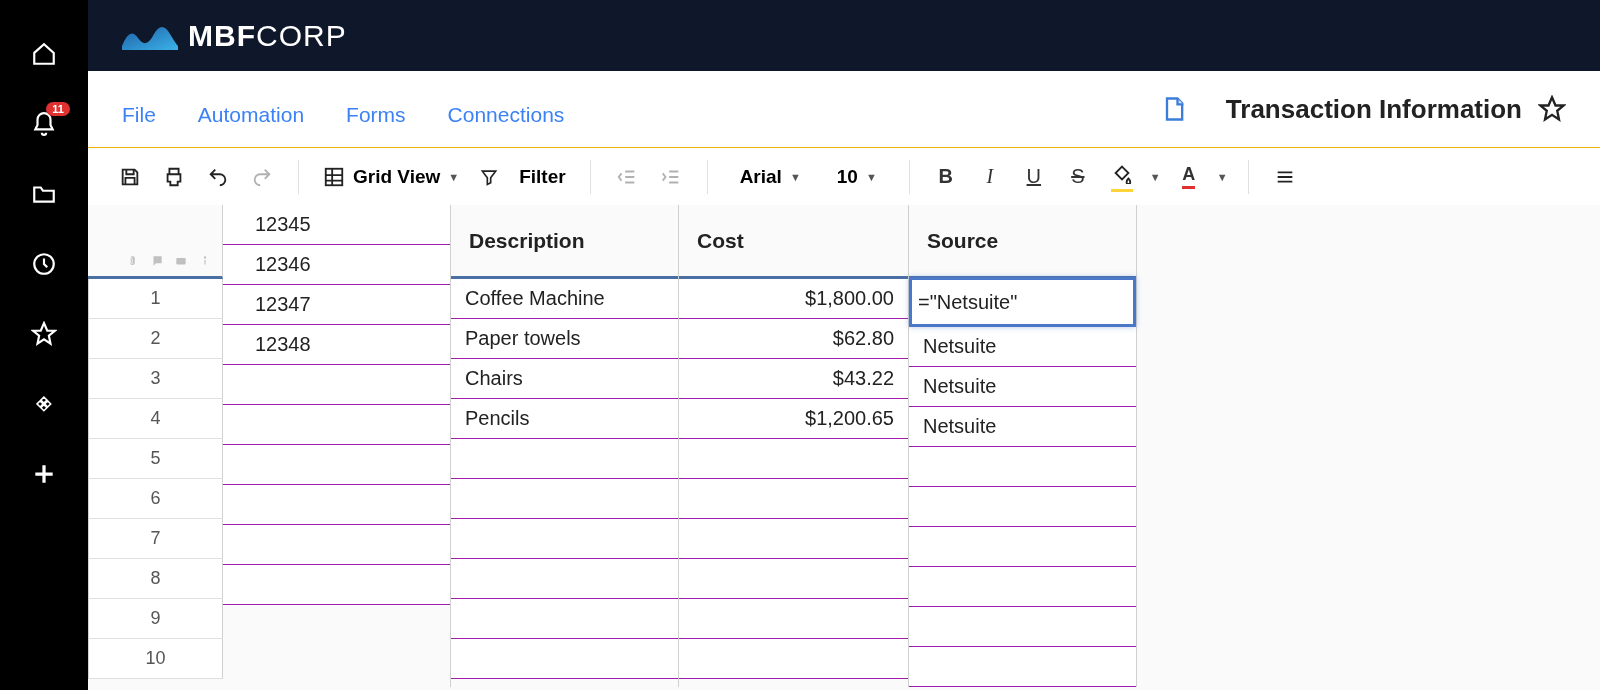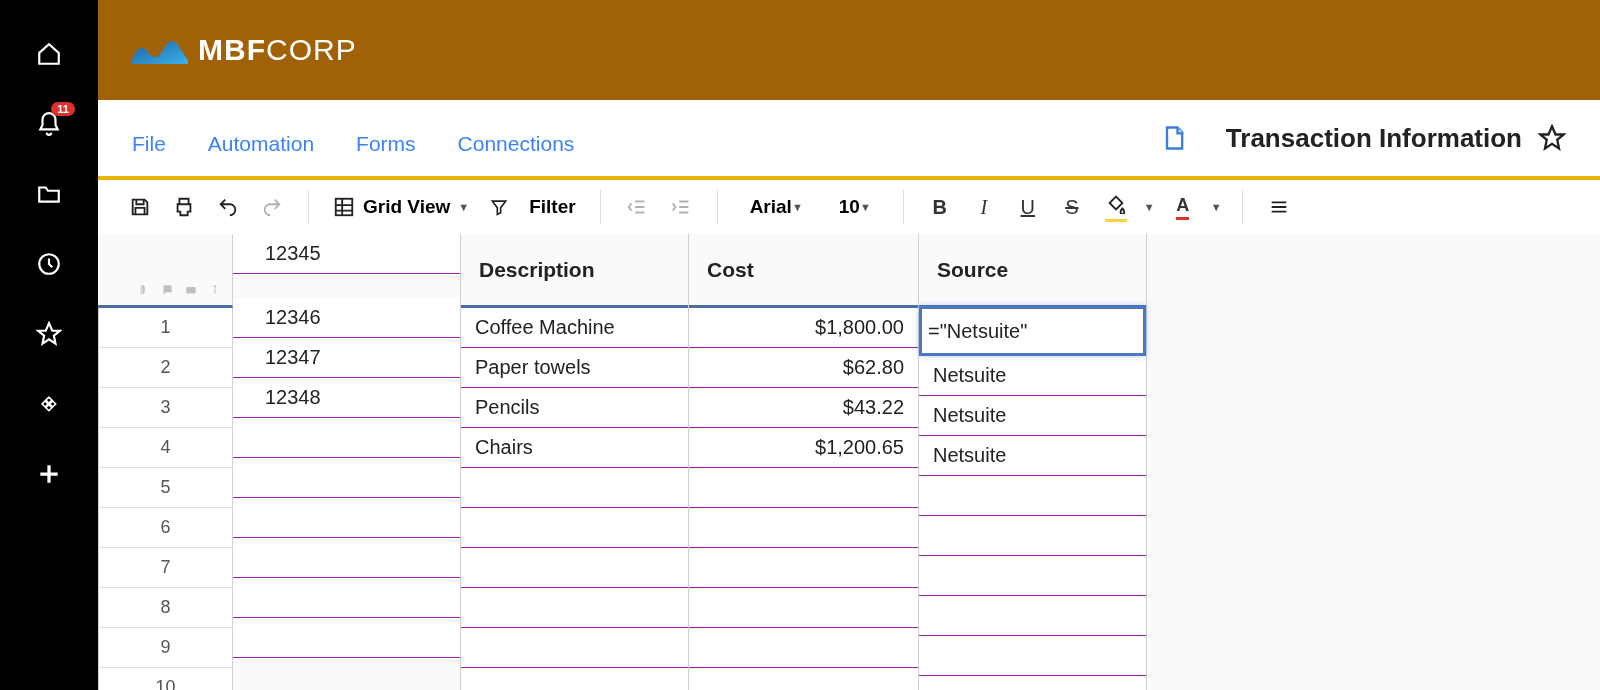"MBFCORP" .brand-bar { background: #a16207 -> #0f172a; height: 100px -> 71px }
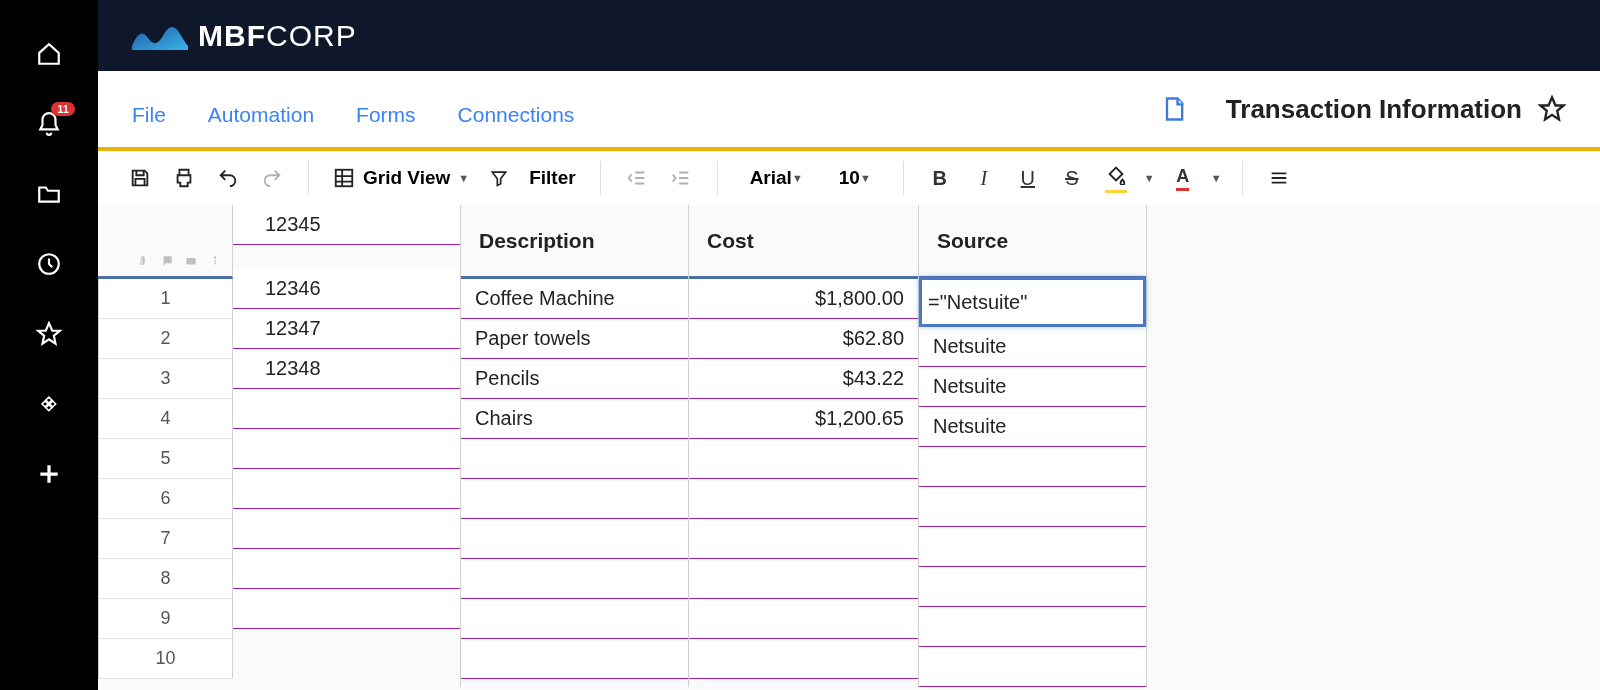"11" .left-rail { width: 98px -> 88px }
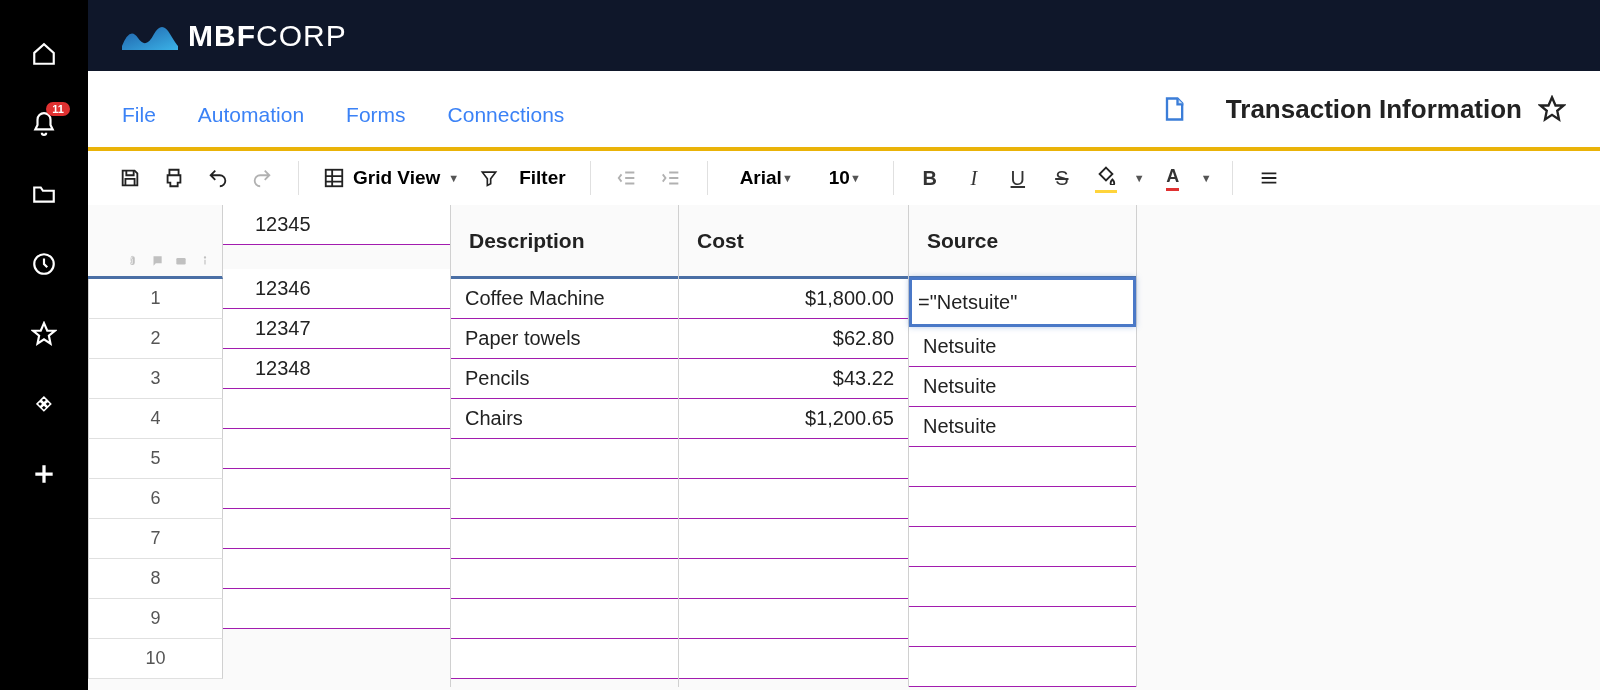"Grid View" .toolbar { border-top: 4px solid #eab308 -> 1px solid #eab308 }
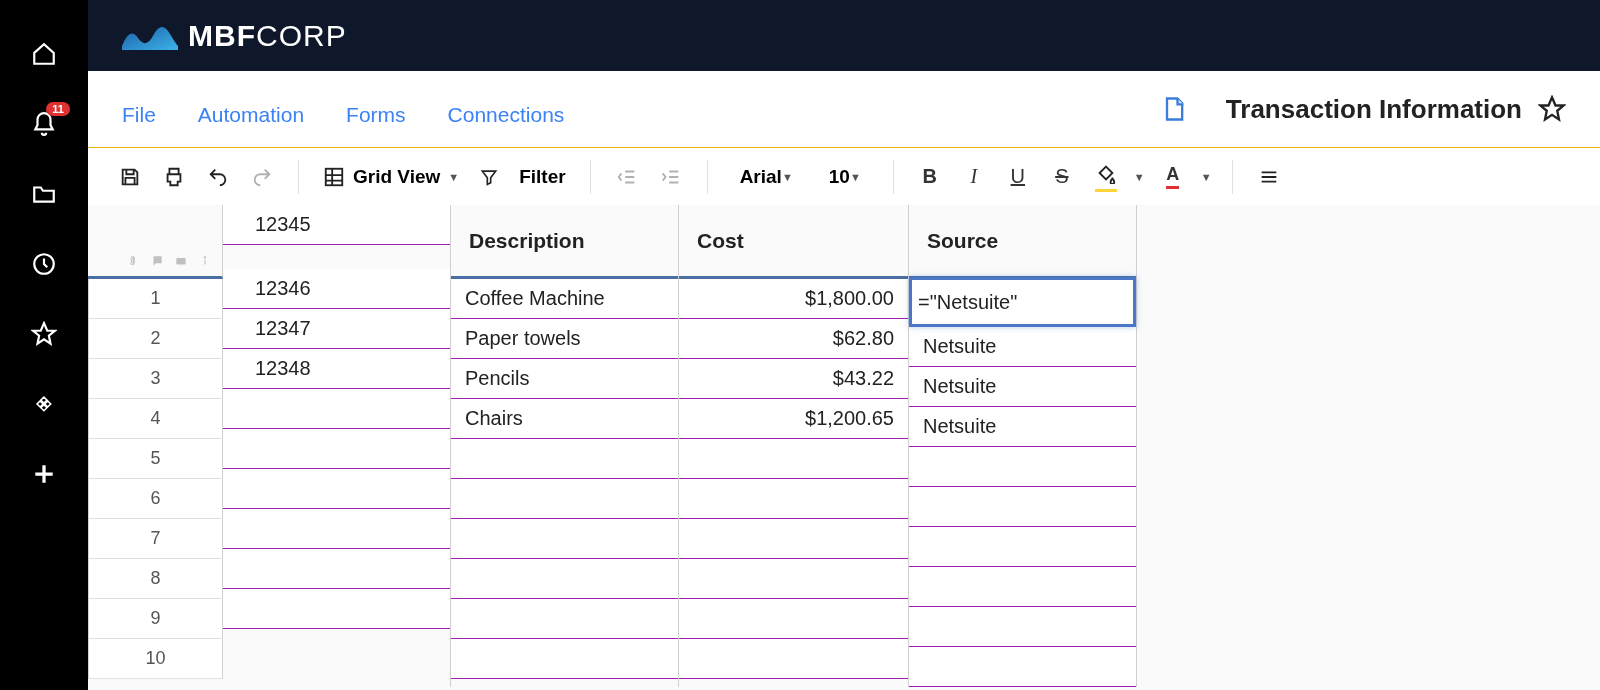"Arial" .font-select { gap: none -> 8px }
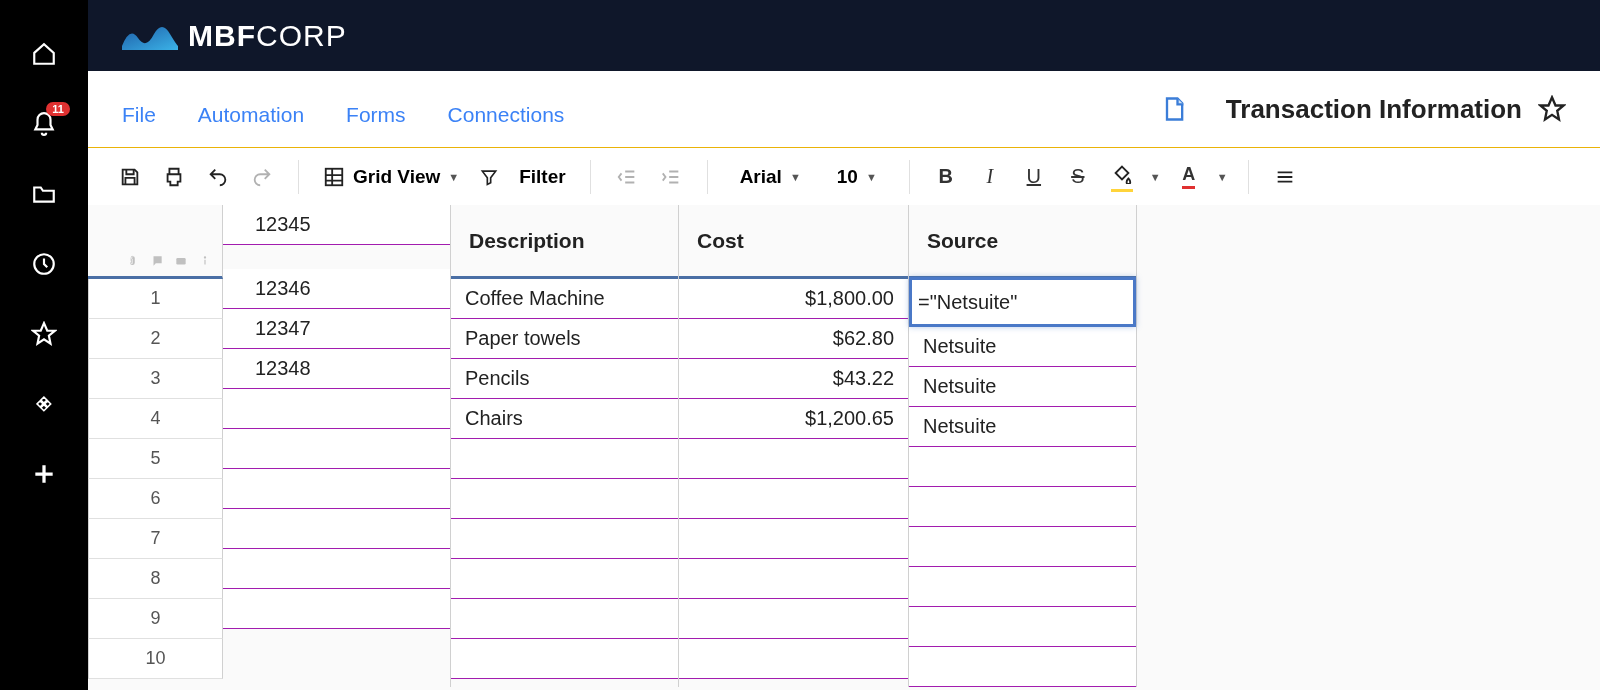"12346" div.cell { margin-top: 24px -> none }
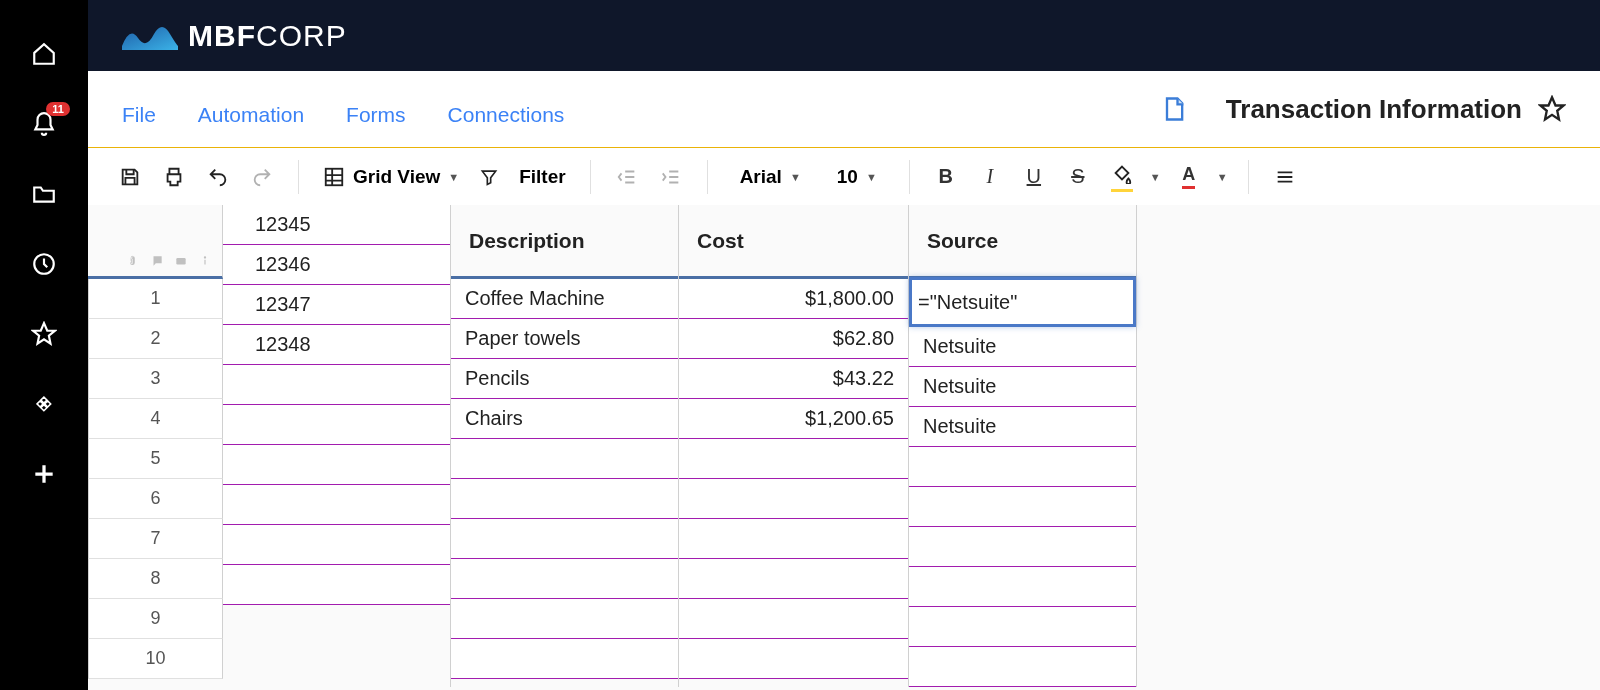"Pencils" div.cell { order: before "Chairs" -> after "Chairs" }
